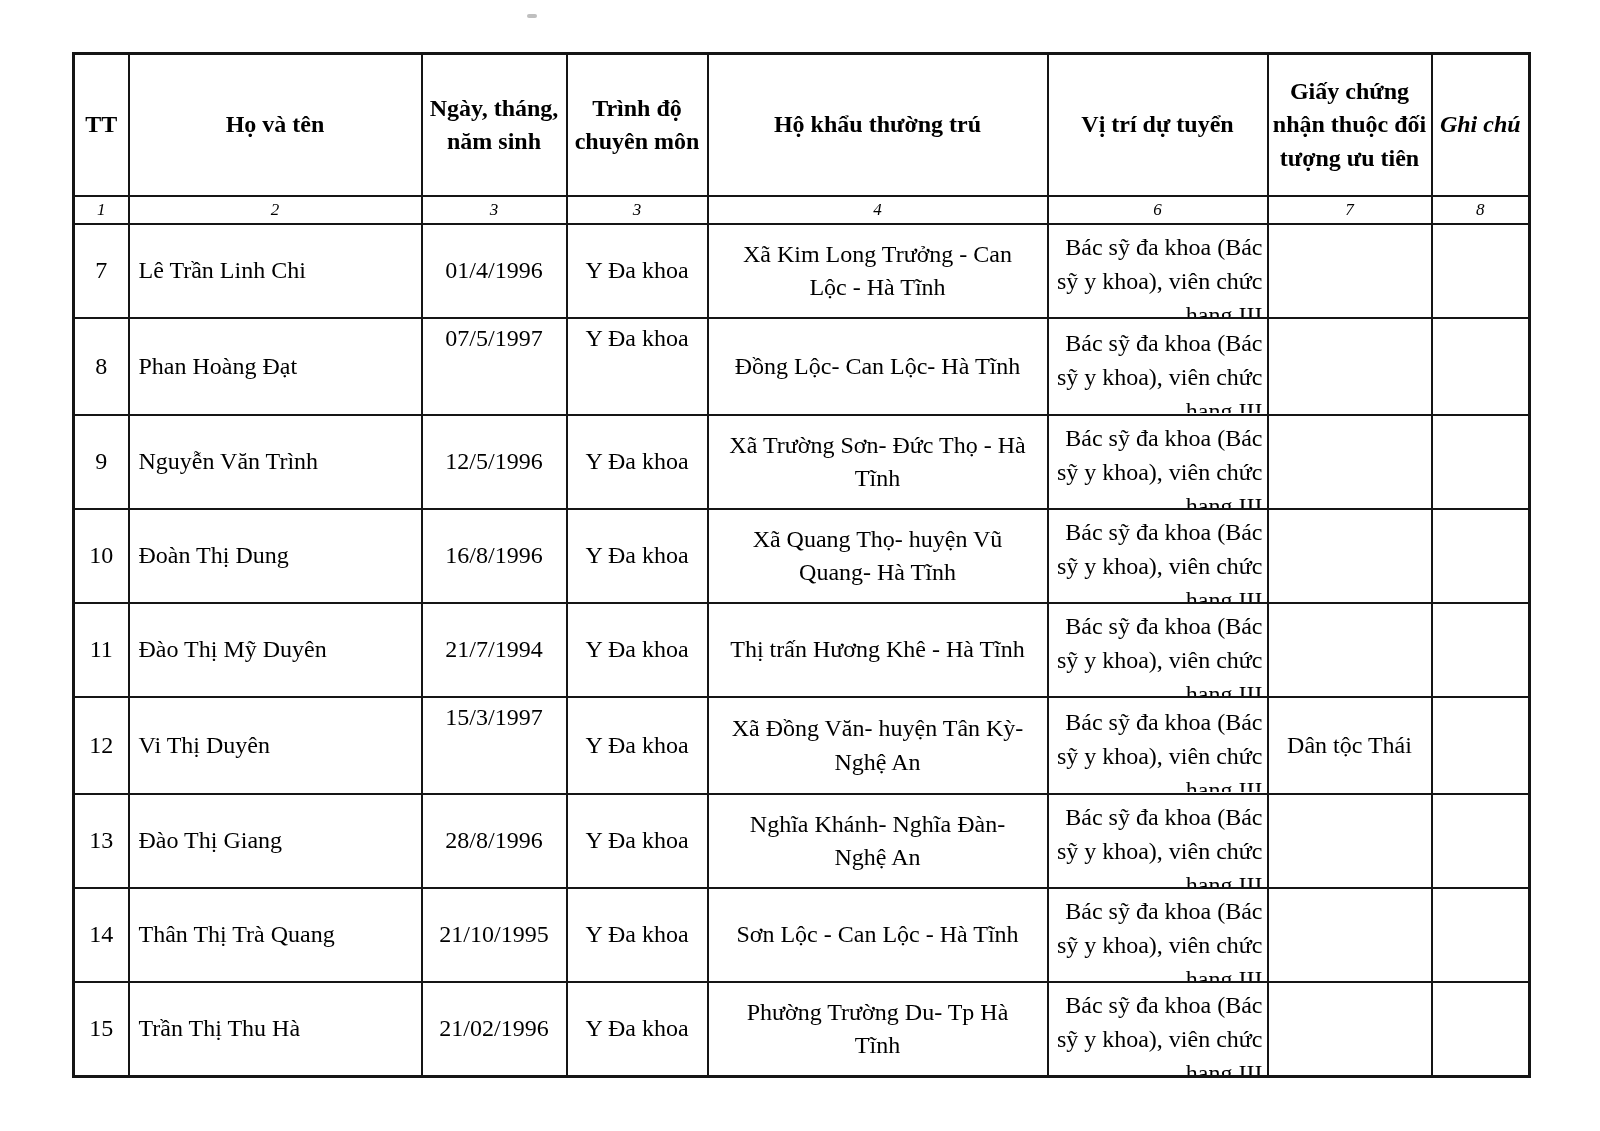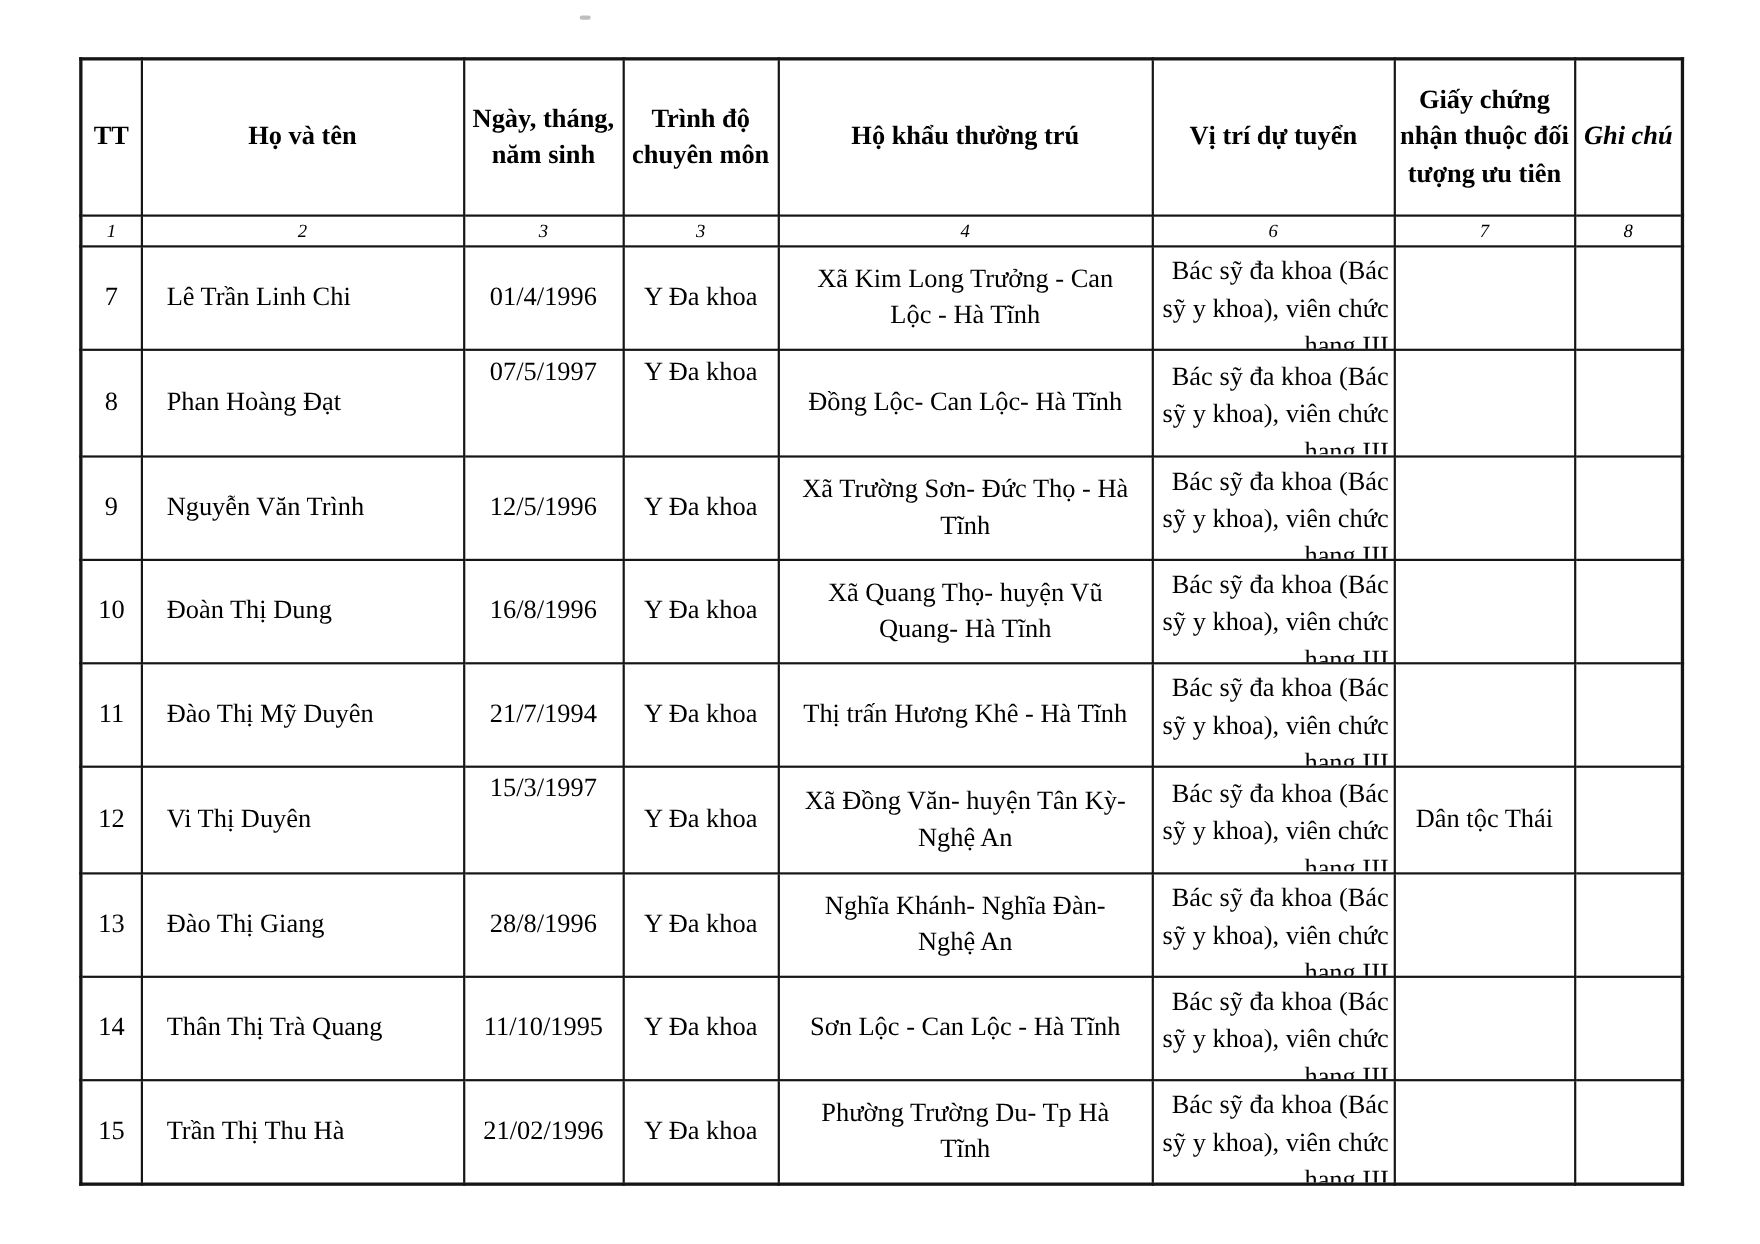"Lê Trần Linh Chi" tbody td.c-name { padding: 0 6px 0 22px -> 0 6px 0 9px }
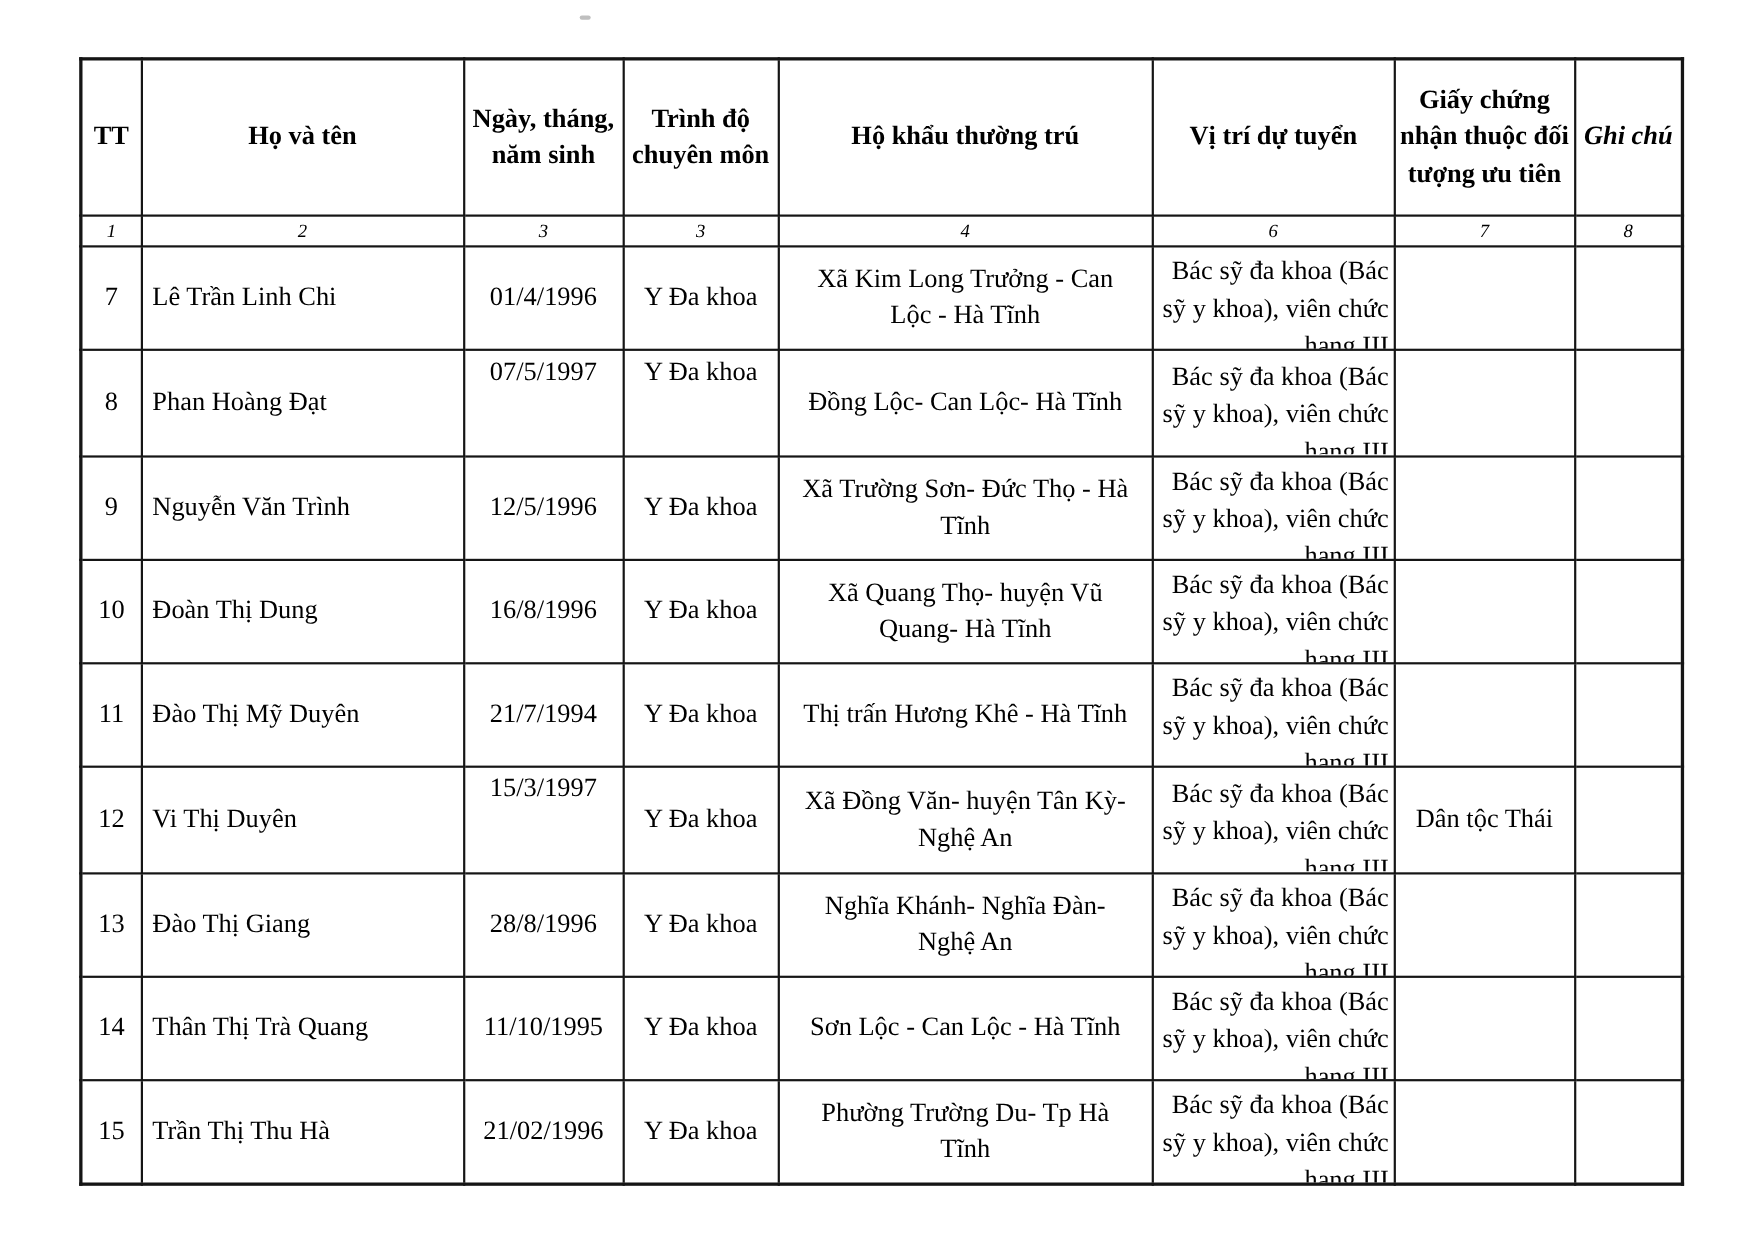"11/10/1995" td.c-dob { text: 11/10/1995 -> 21/10/1995 }
